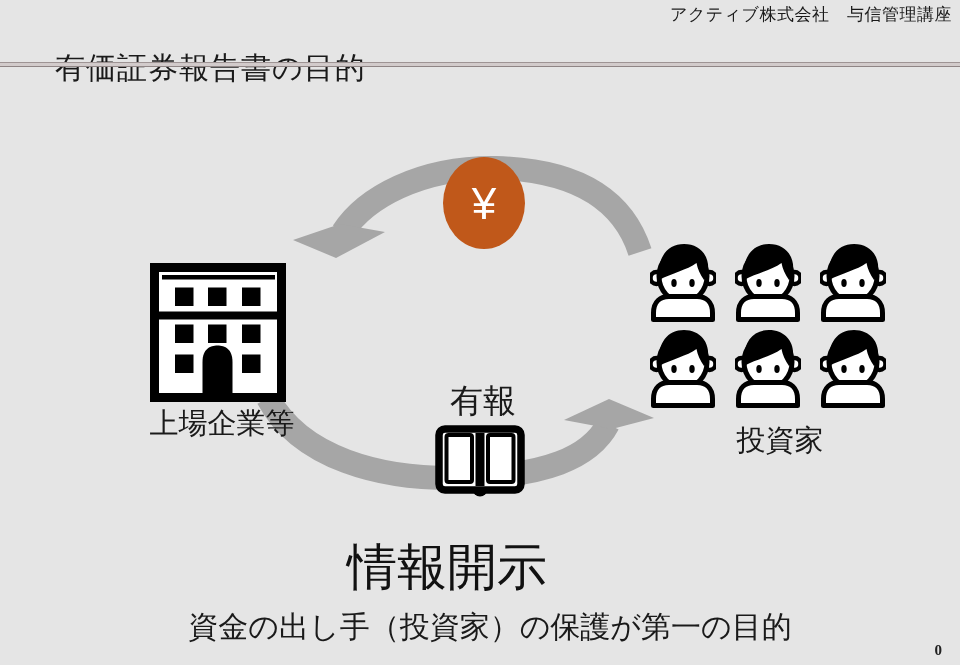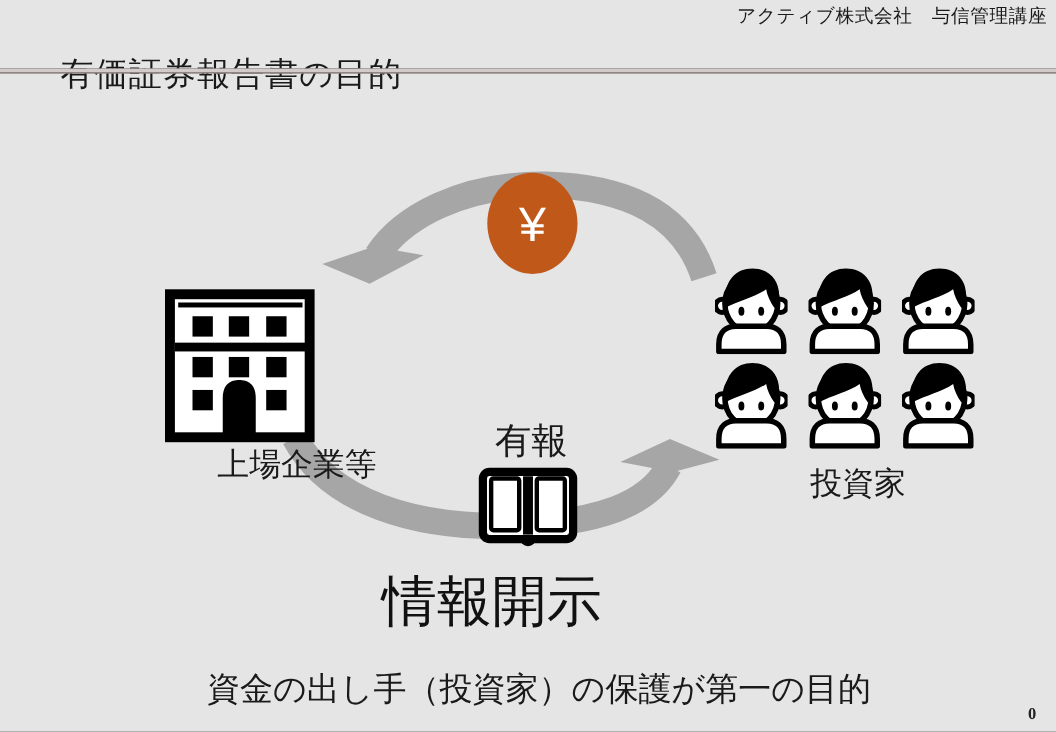"上場企業等" .company-label { margin-left: 48px -> none }
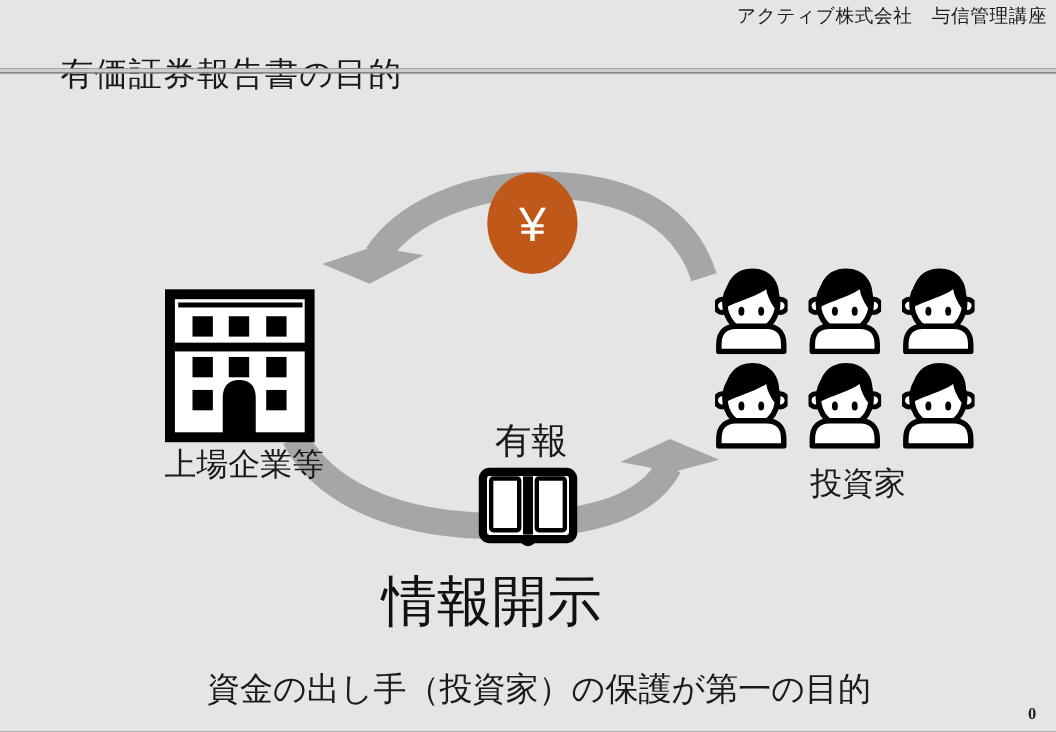"情報開示" .main-message { top: 522px -> 542px }
